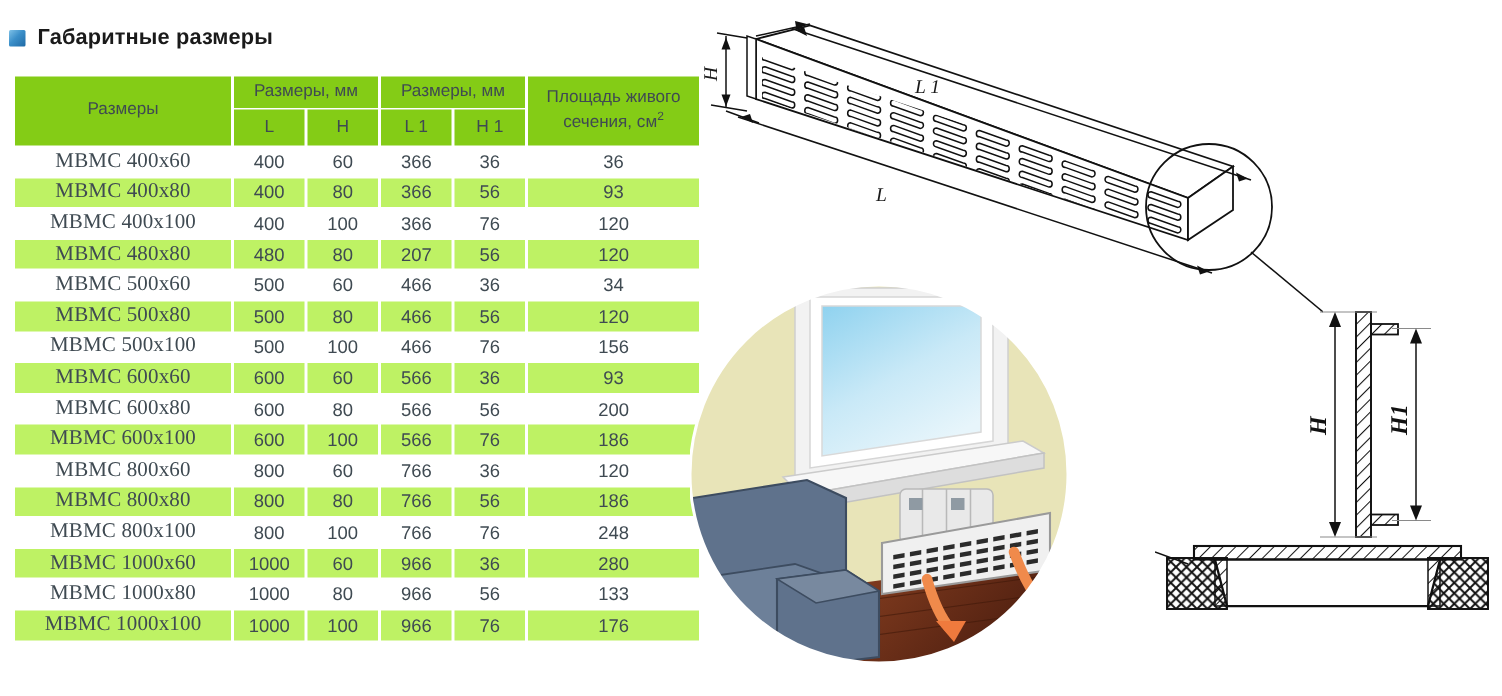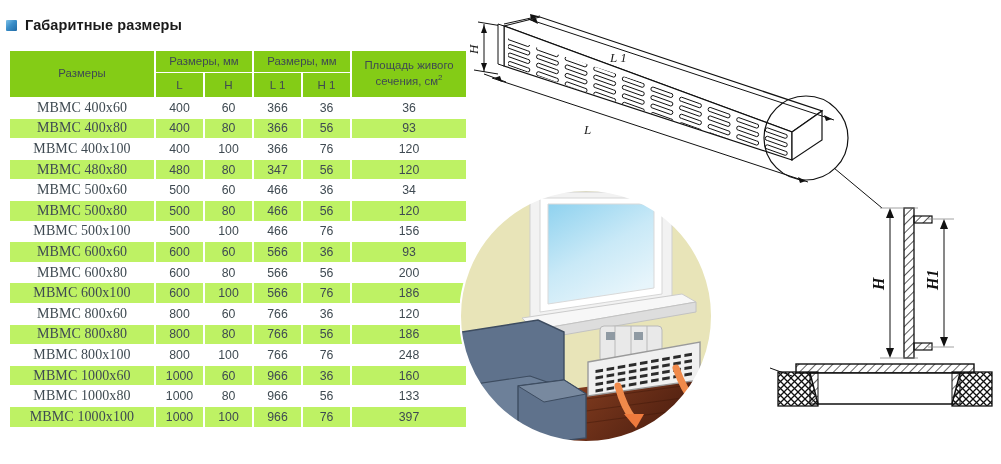"347" td.c-l1 { text: 347 -> 207 }
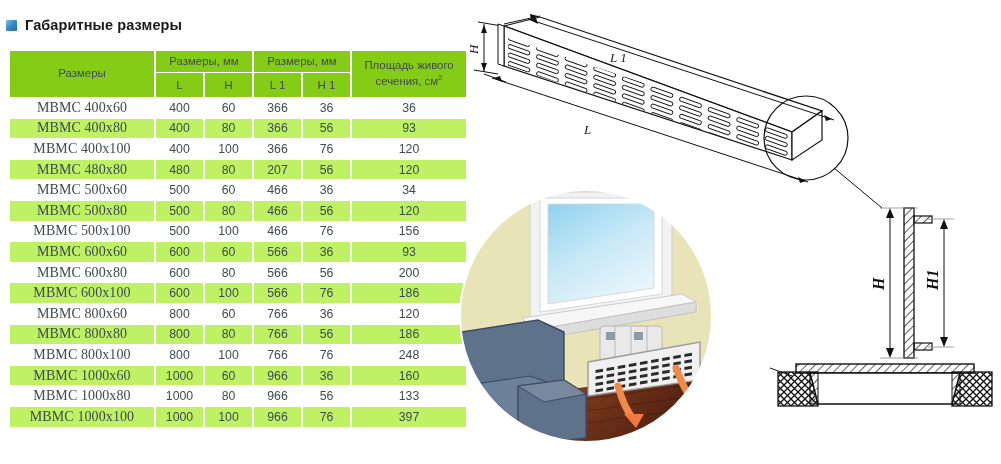"160" td.c-area { text: 160 -> 280 }
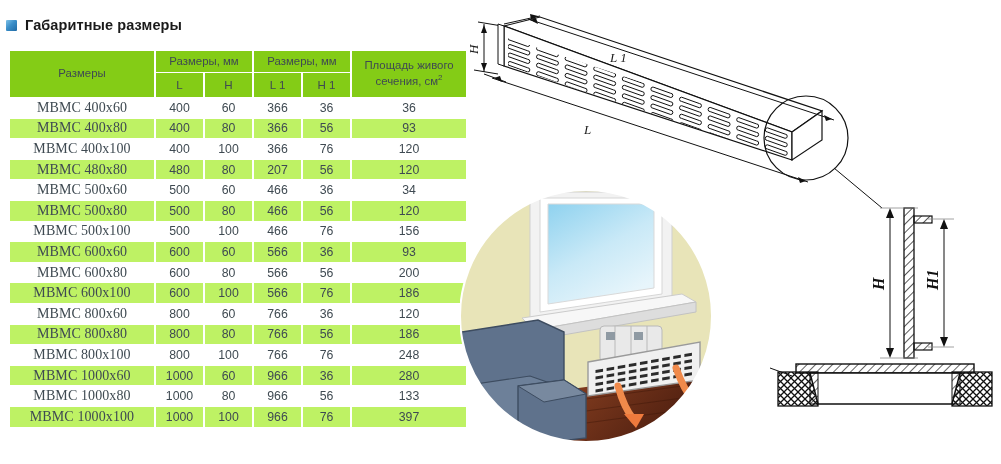"397" td.c-area { text: 397 -> 176 }
